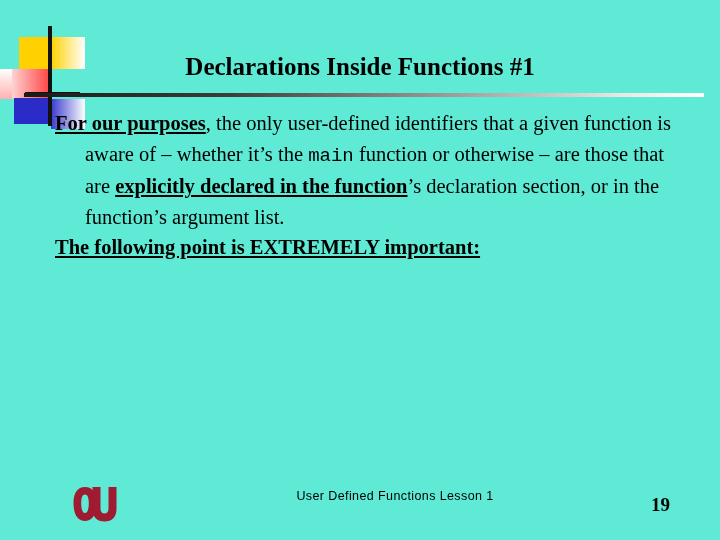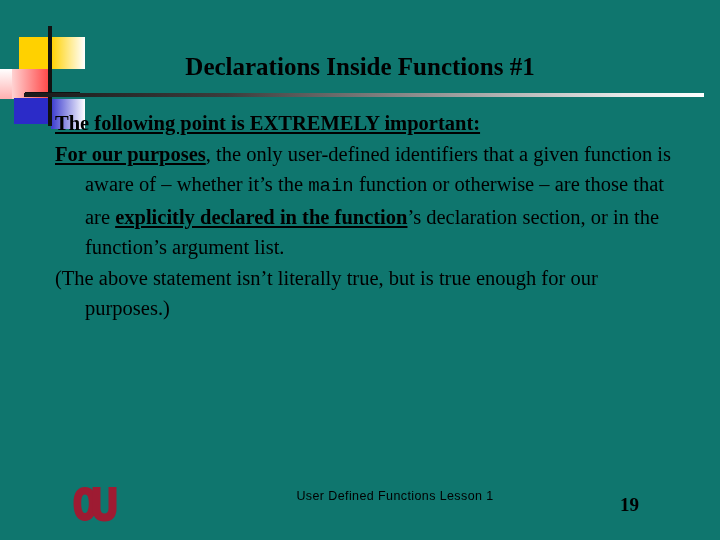"Declarations Inside Functions #1" .slide { background: #0f766e -> #5eead4 }
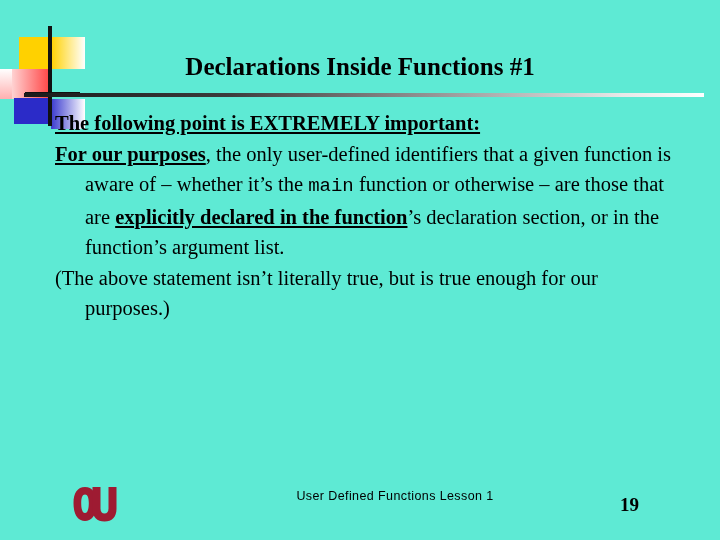"The following point is EXTREMELY" p.para { order: before "For our purposes, the only" -> after "For our purposes, the only" }
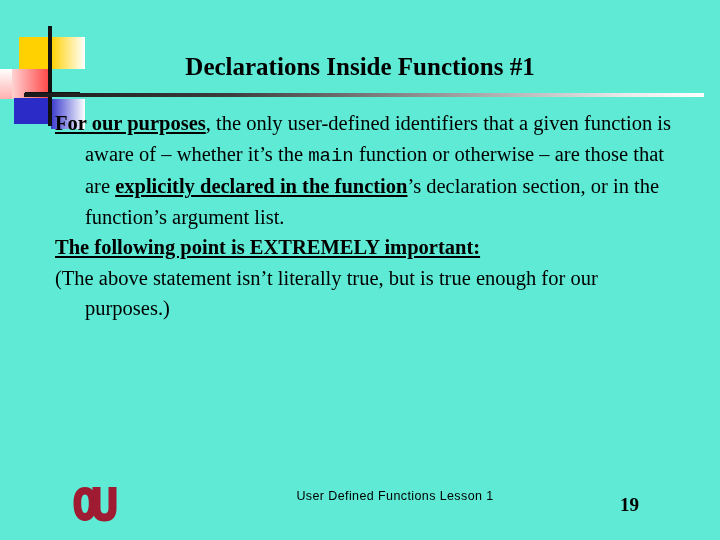"(The above statement isn’t literally" p.para { html: <p><span>(The above statement isn’t literally true, but is true enough for our purposes.)</span></p> -> none }
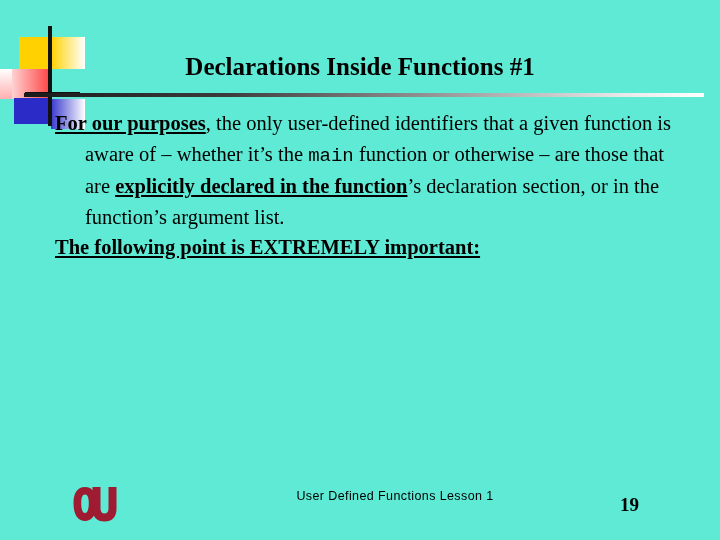"19" .page-number { text-align: left -> right }
